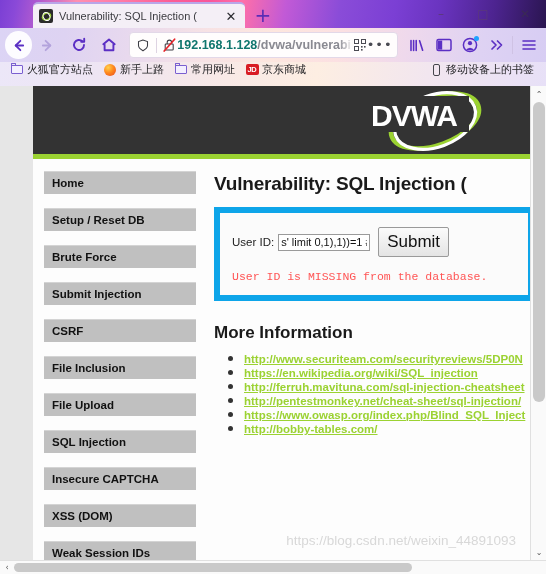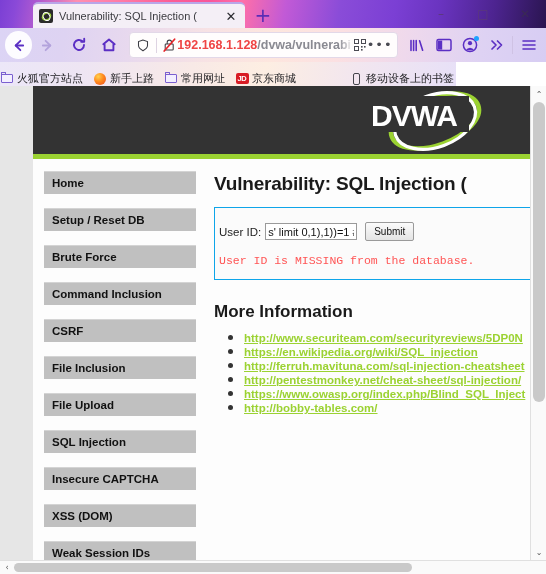"192.168.1.128" .urltext b { color: #ef4444 -> #0f766e }
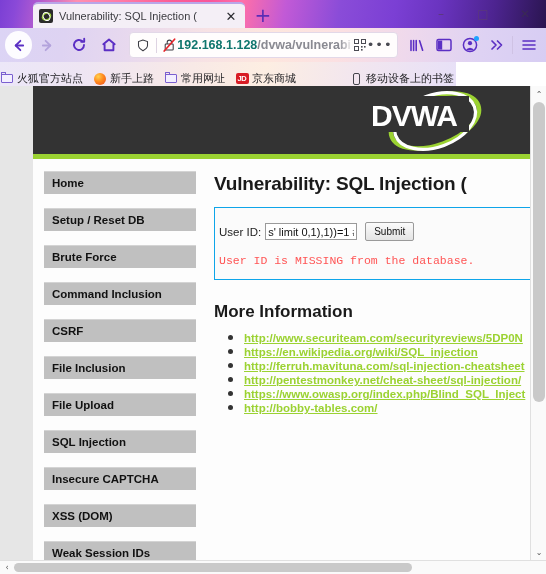"火狐官方站点" .bookmarks { align-items: flex-end -> flex-start; padding: 0 0 -> 0 10px; width: 456px -> 546px }
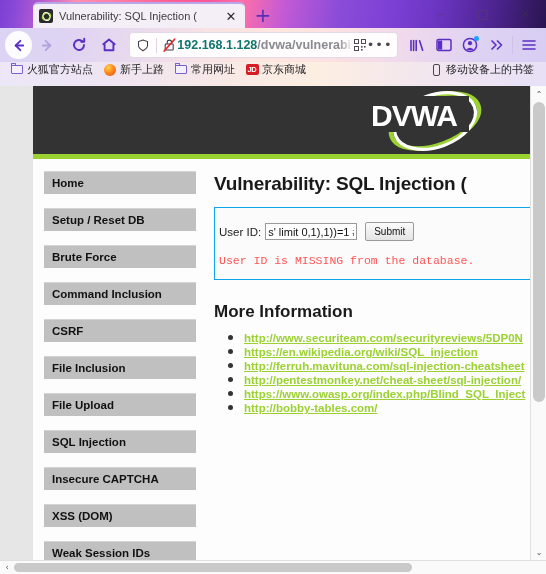"User ID:" .vuln-box { border: 1px solid #0ea5e9 -> 6px solid #0ea5e9; padding: 14px 12px 12px 4px -> 14px 12px 12px 12px }
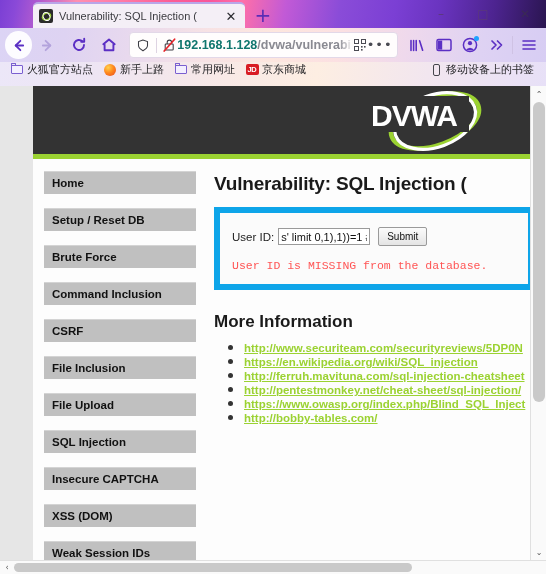"Submit" .submit-btn { font-size: 10px -> 17px; height: 19px -> 30px }
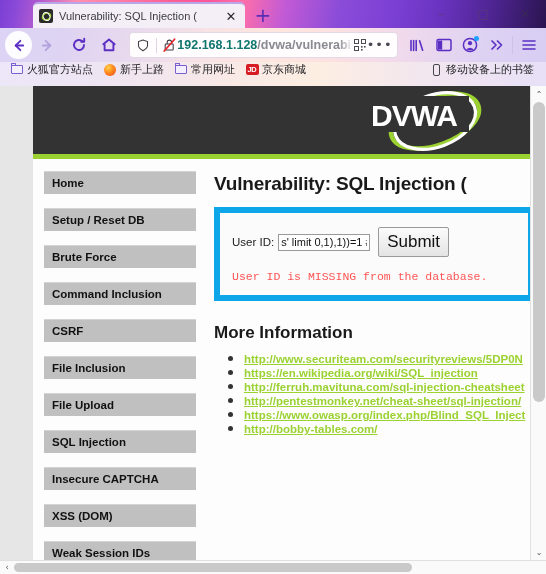"Command Inclusion" div.menu-item { text: Command Inclusion -> Submit Injection }
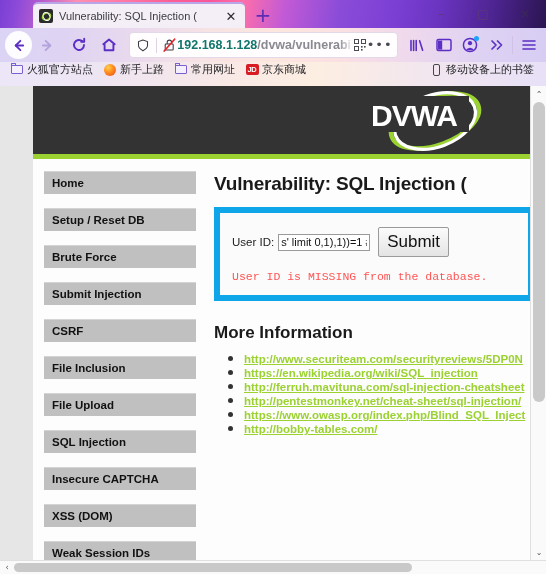"https://blog.csdn.net/weixin_44891093" div.watermark { html: none -> <div>https://blog.csdn.net/weixin_44891093</div> }
